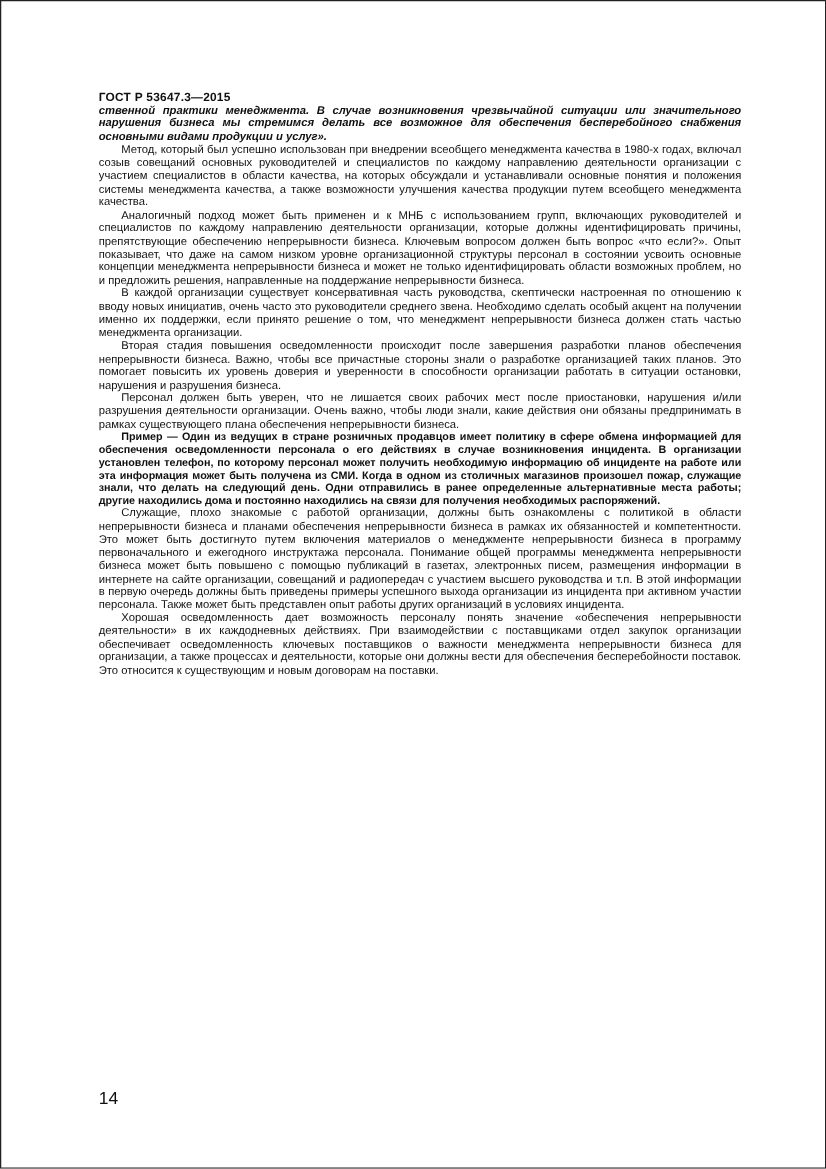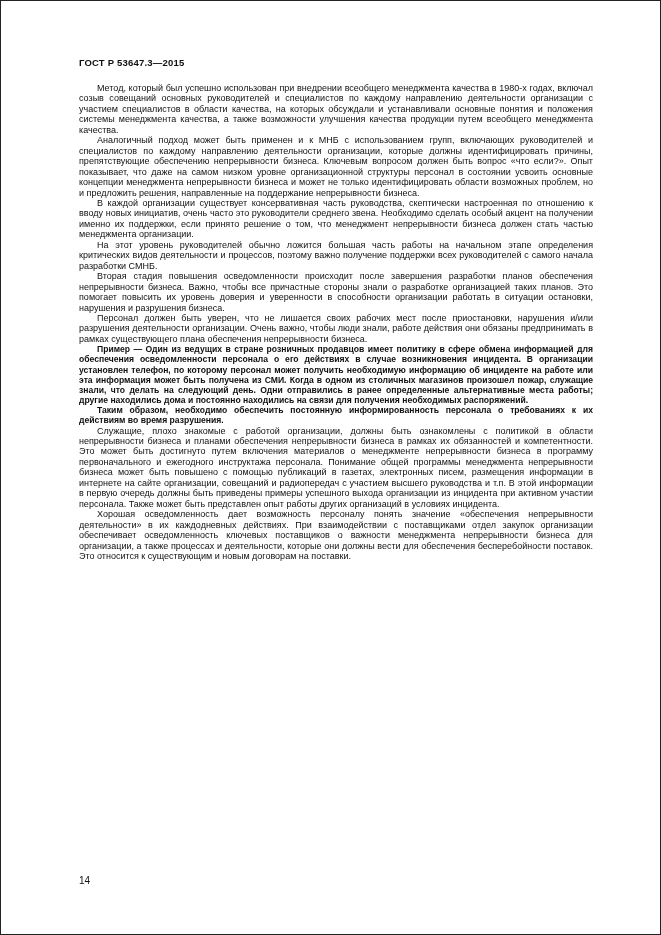"ГОСТ Р 53647.3—2015" .doc-header { top: 56px -> 72px }
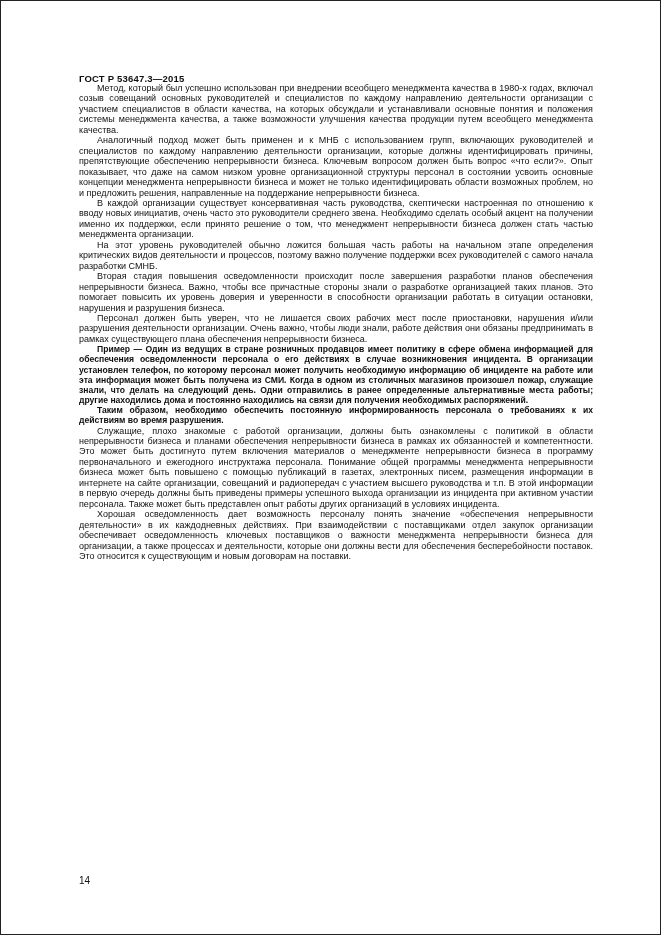"ственной практики менеджмента. В случае" p.bi { html: none -> <p>ственной практики менеджмента. В случае возникновения чрезвычайной ситуации или значительного нарушения бизнеса мы стремимся делать все возможное для обеспечения бесперебойного снабжения основными видами продукции и услуг».</p> }
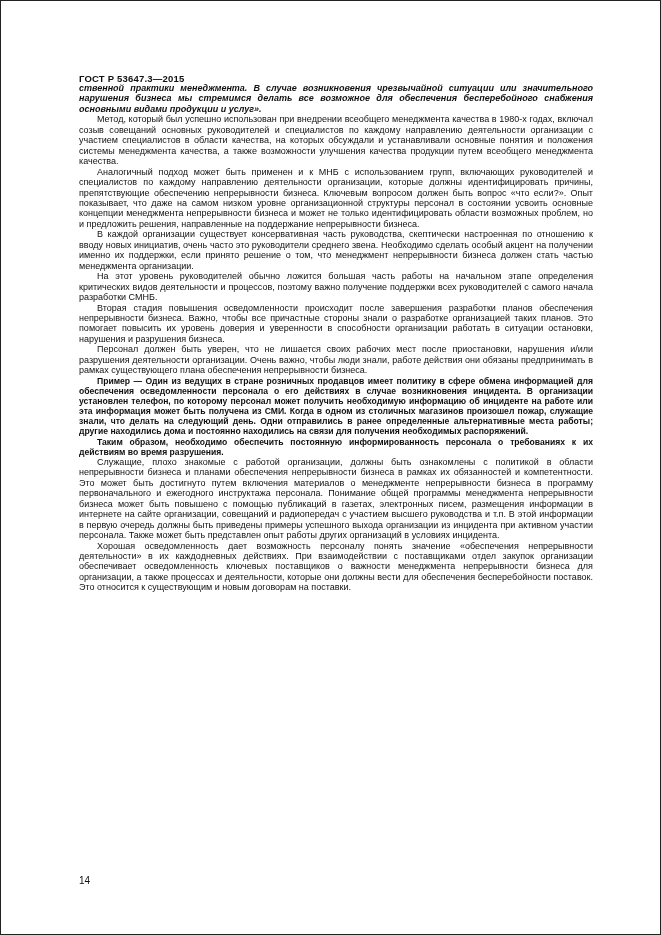"На этот уровень руководителей обычно" p { html: <p>На этот уровень руководителей обычно ложится большая часть работы на начальном этапе определения критических видов деятельности и процессов, поэтому важно получение поддержки всех руководителей с самого начала разработки СМНБ.</p> -> none }
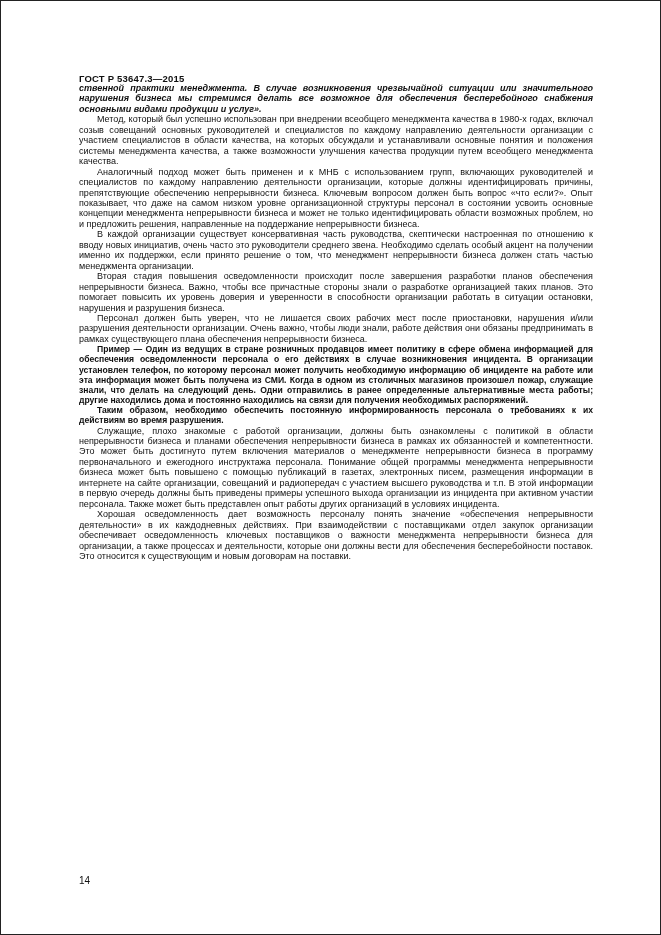"Персонал должен быть уверен, что" p { text: работе -> какие }
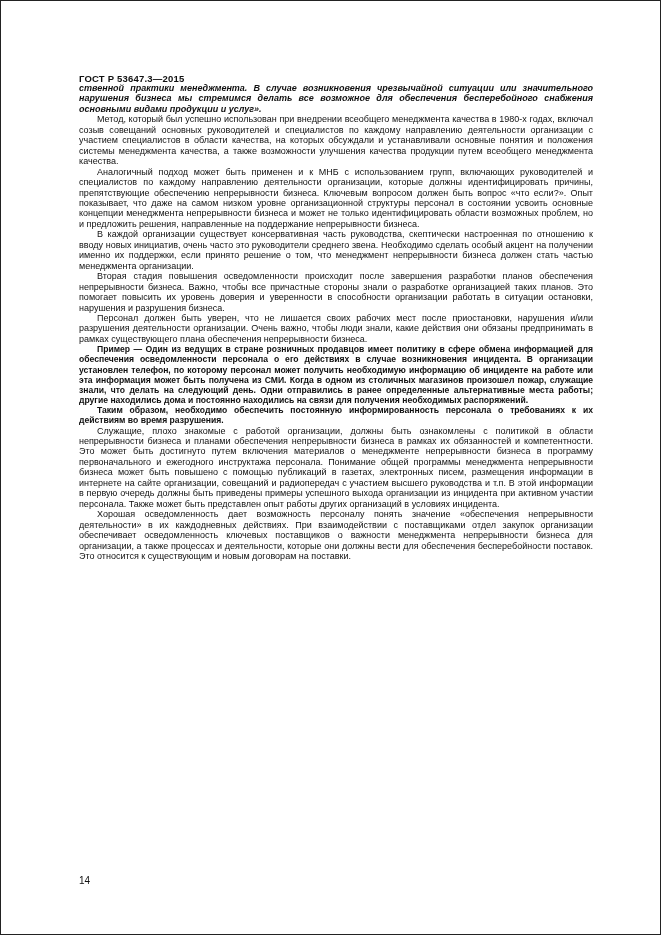"Таким образом, необходимо обеспечить" p.example { html: <p>Таким образом, необходимо обеспечить постоянную информированность персонала о требованиях к их действиям во время разрушения.</p> -> none }
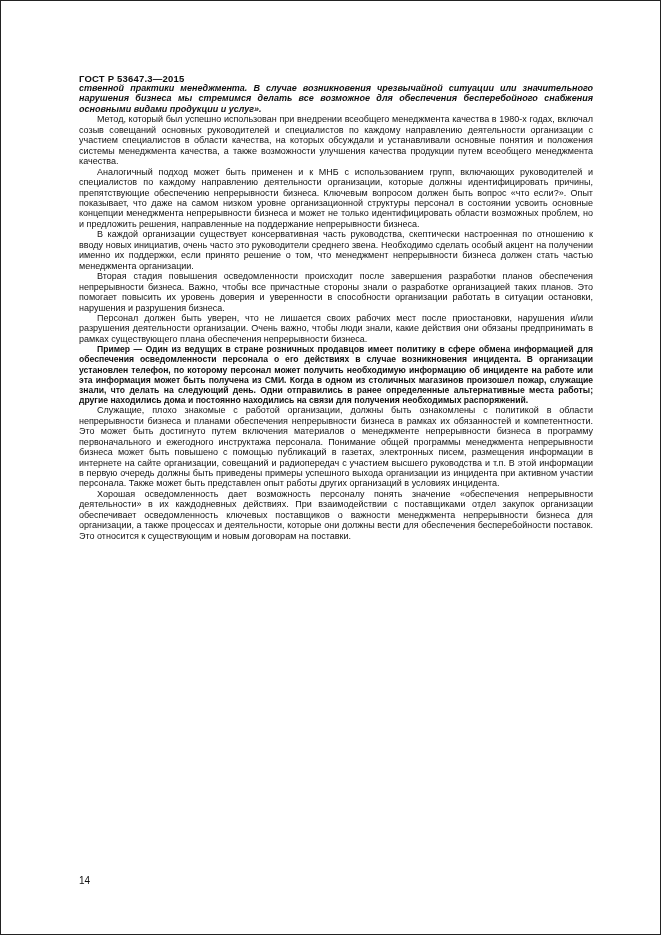"14" .page-number { font-size: 10px -> 14px }
